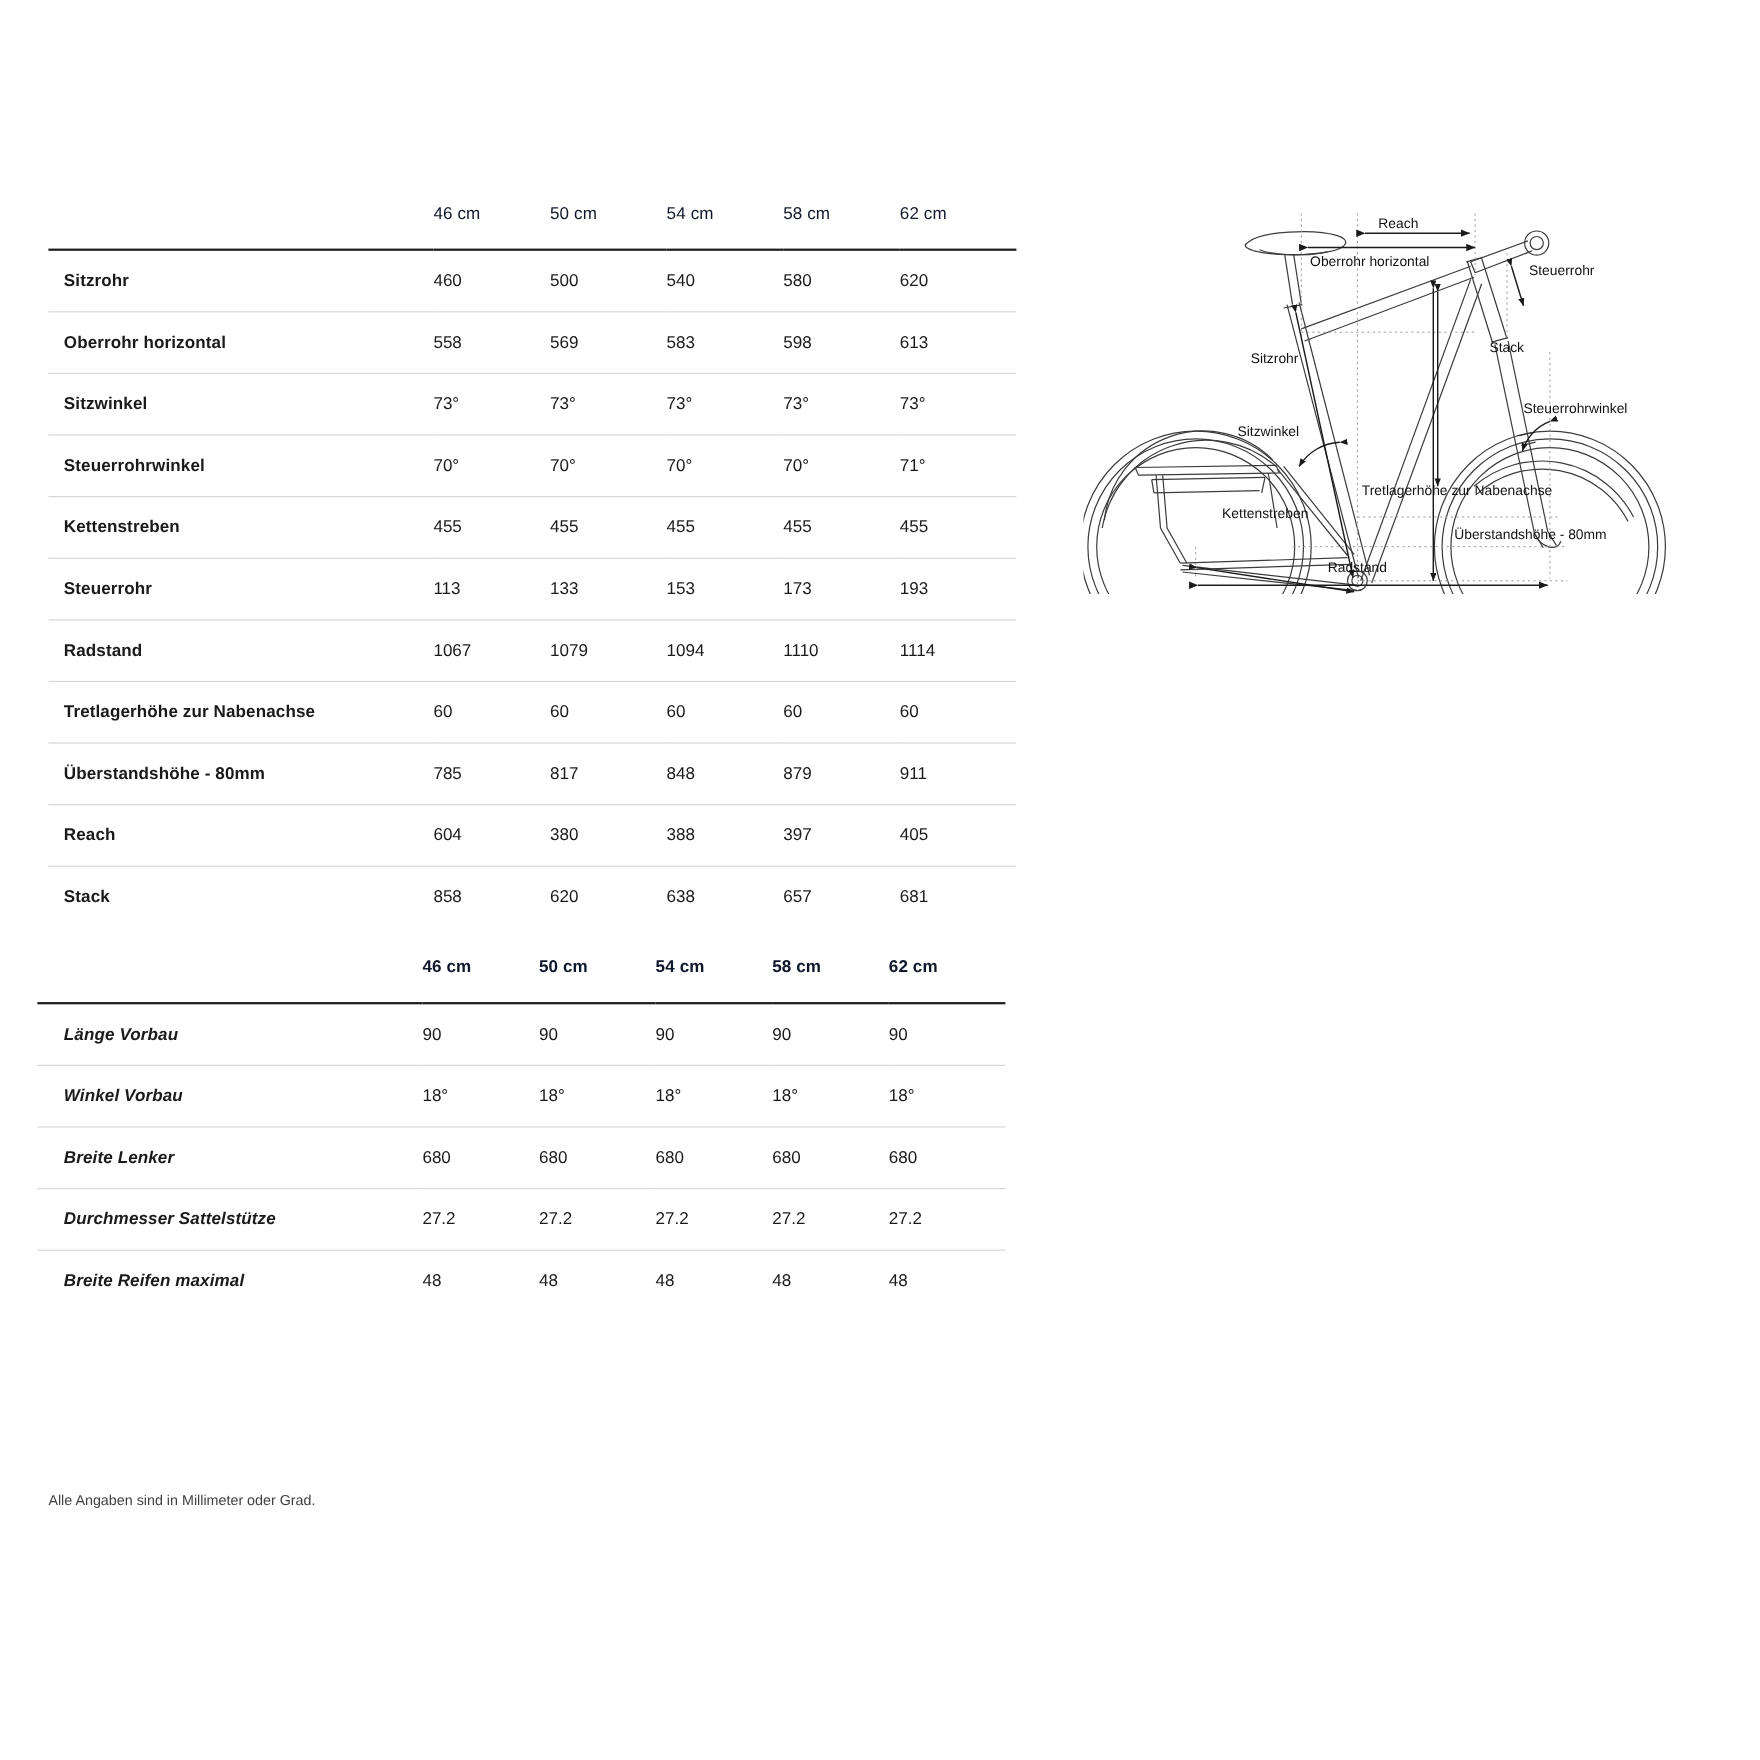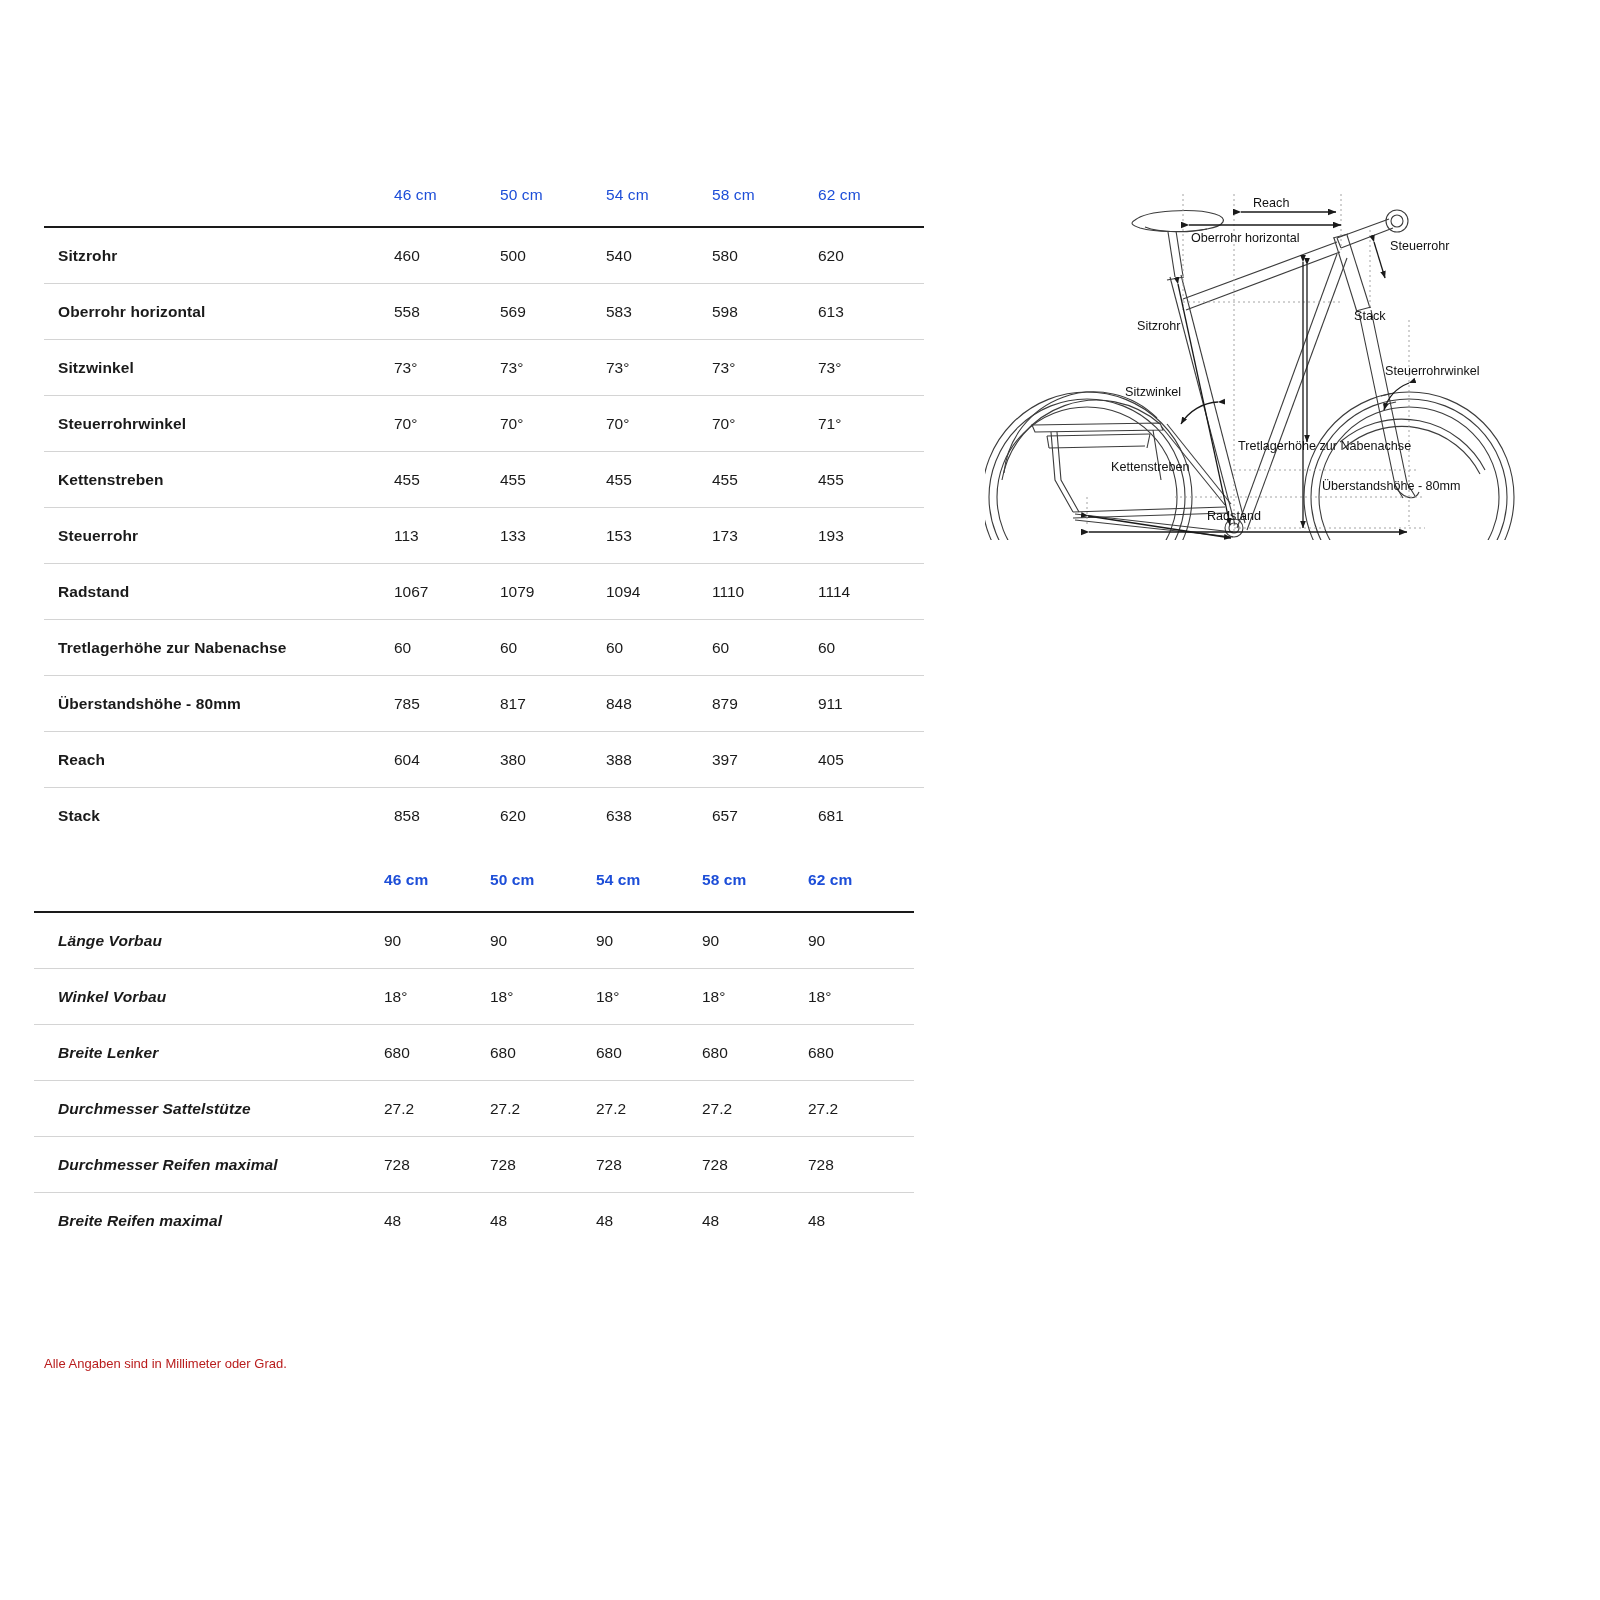"46 cm" table.geo thead th { color: #1d4ed8 -> #0f172a }
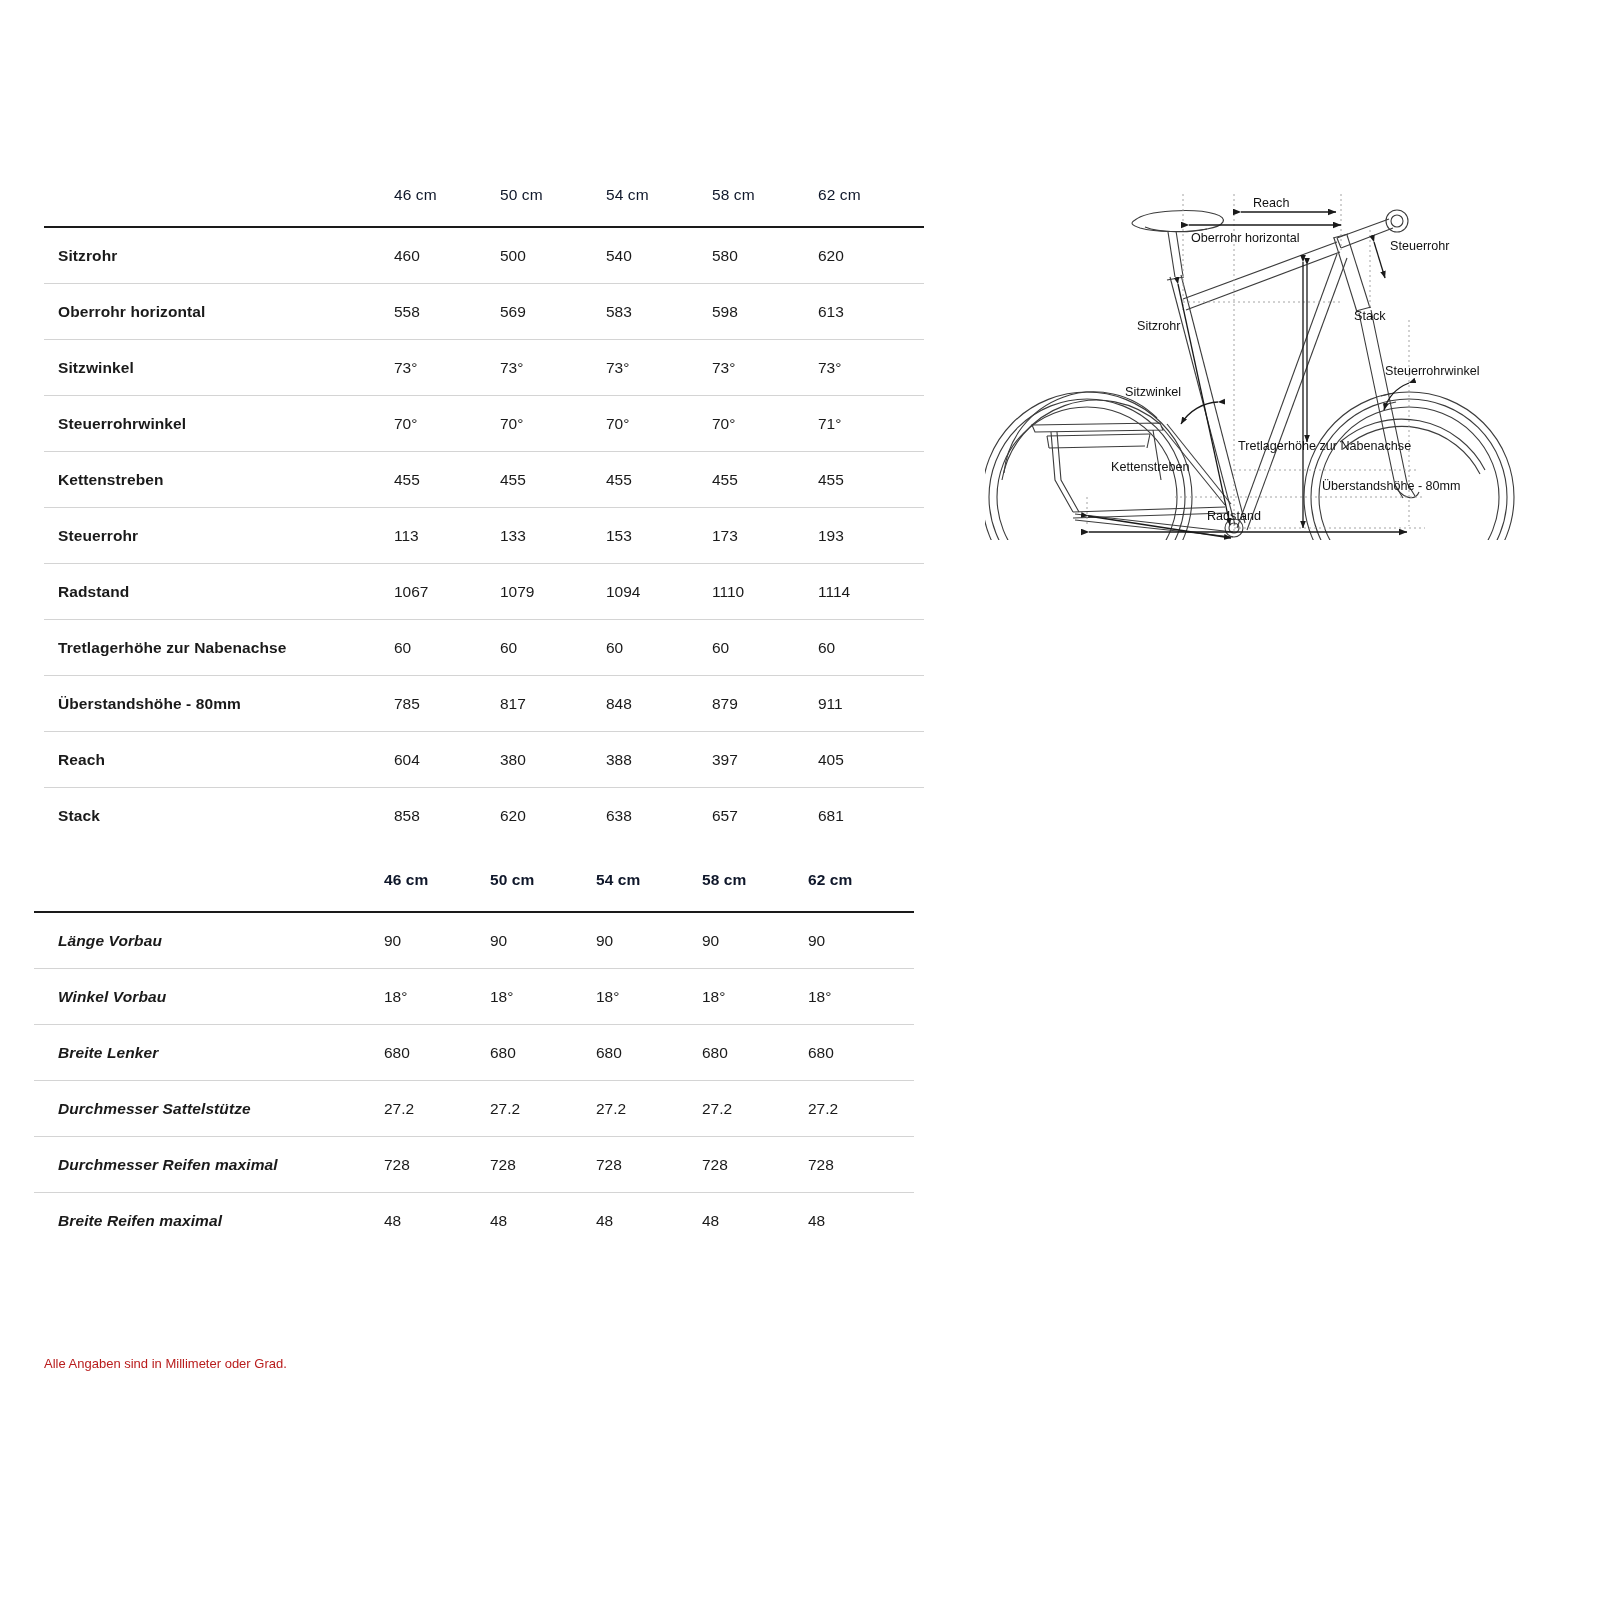"Durchmesser Reifen maximal" tr { html: <tr> <td>Durchmesser Reifen maximal</td> <td>728</td> <td>728</td> <td>728</td> <td>728</td> <td>728</td> </tr> -> none }
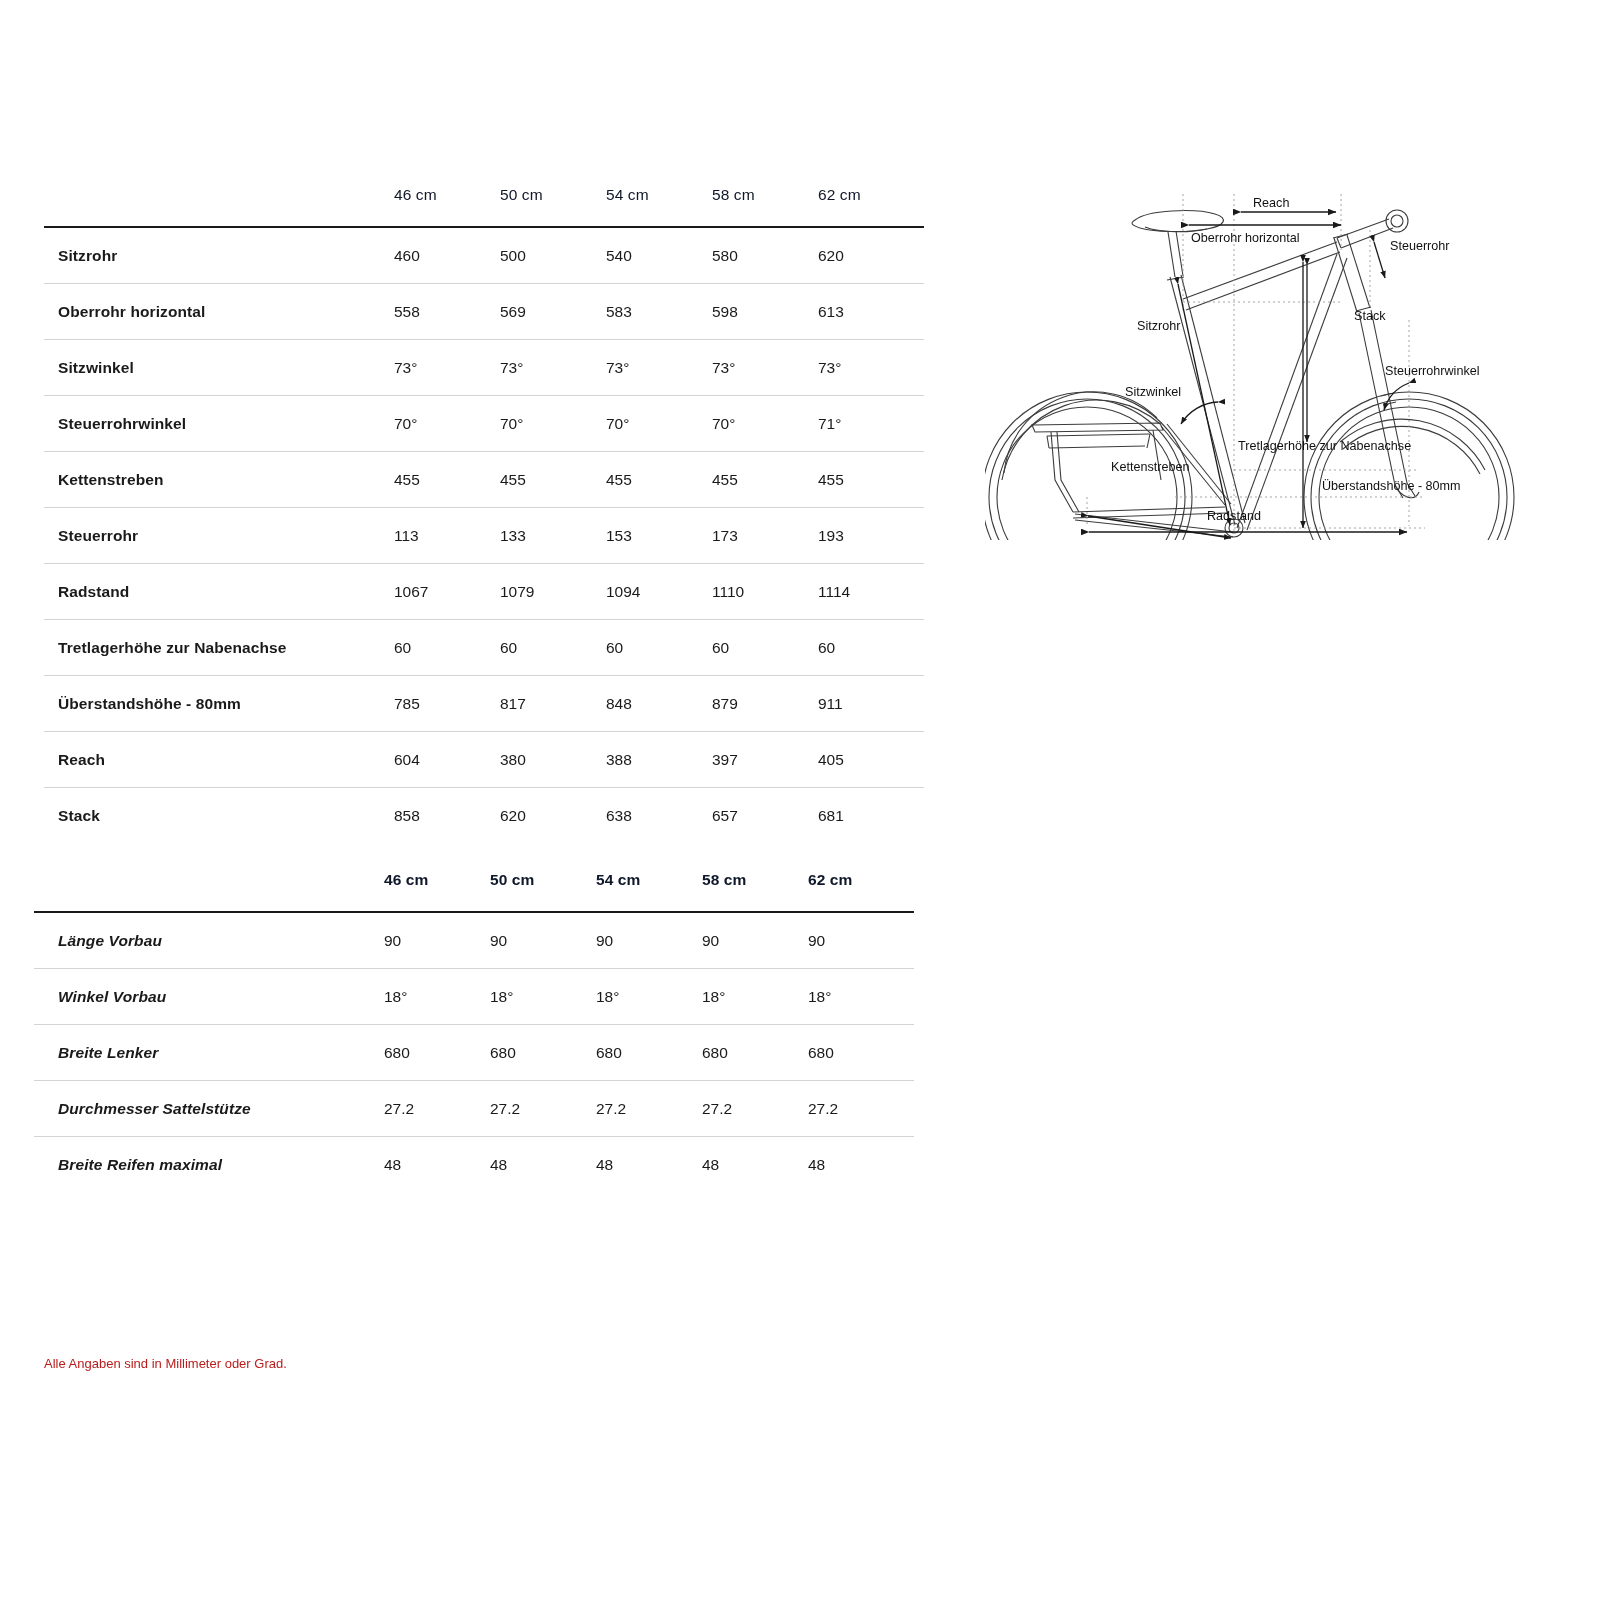"Alle Angaben sind in Millimeter" .footnote { color: #b91c1c -> #404040 }
